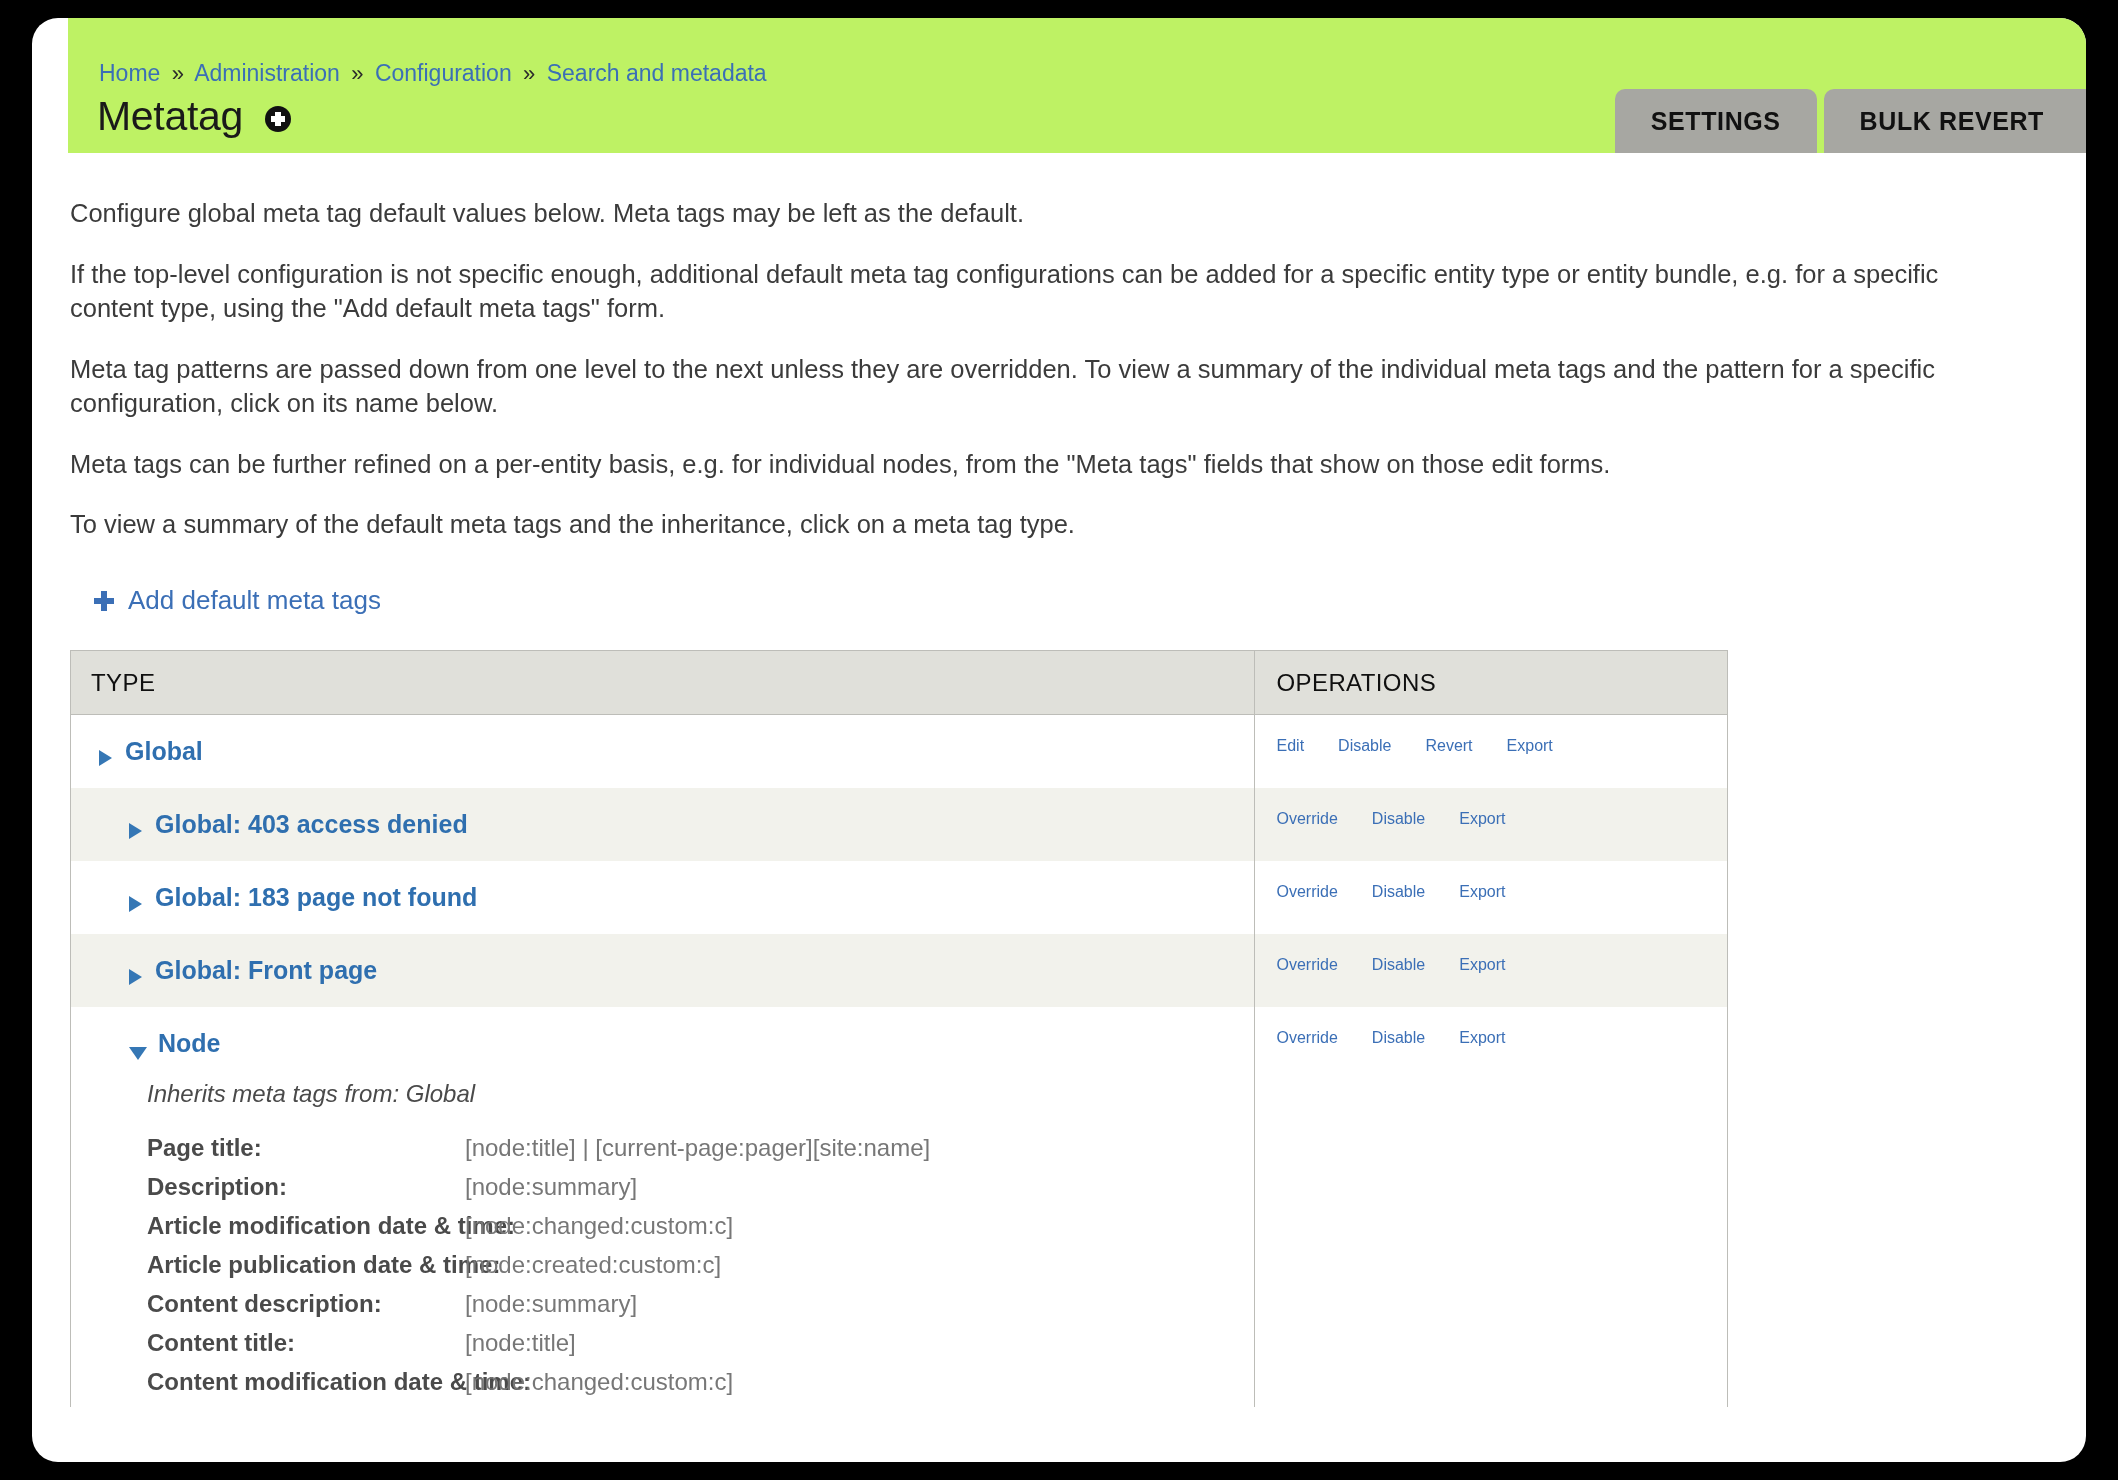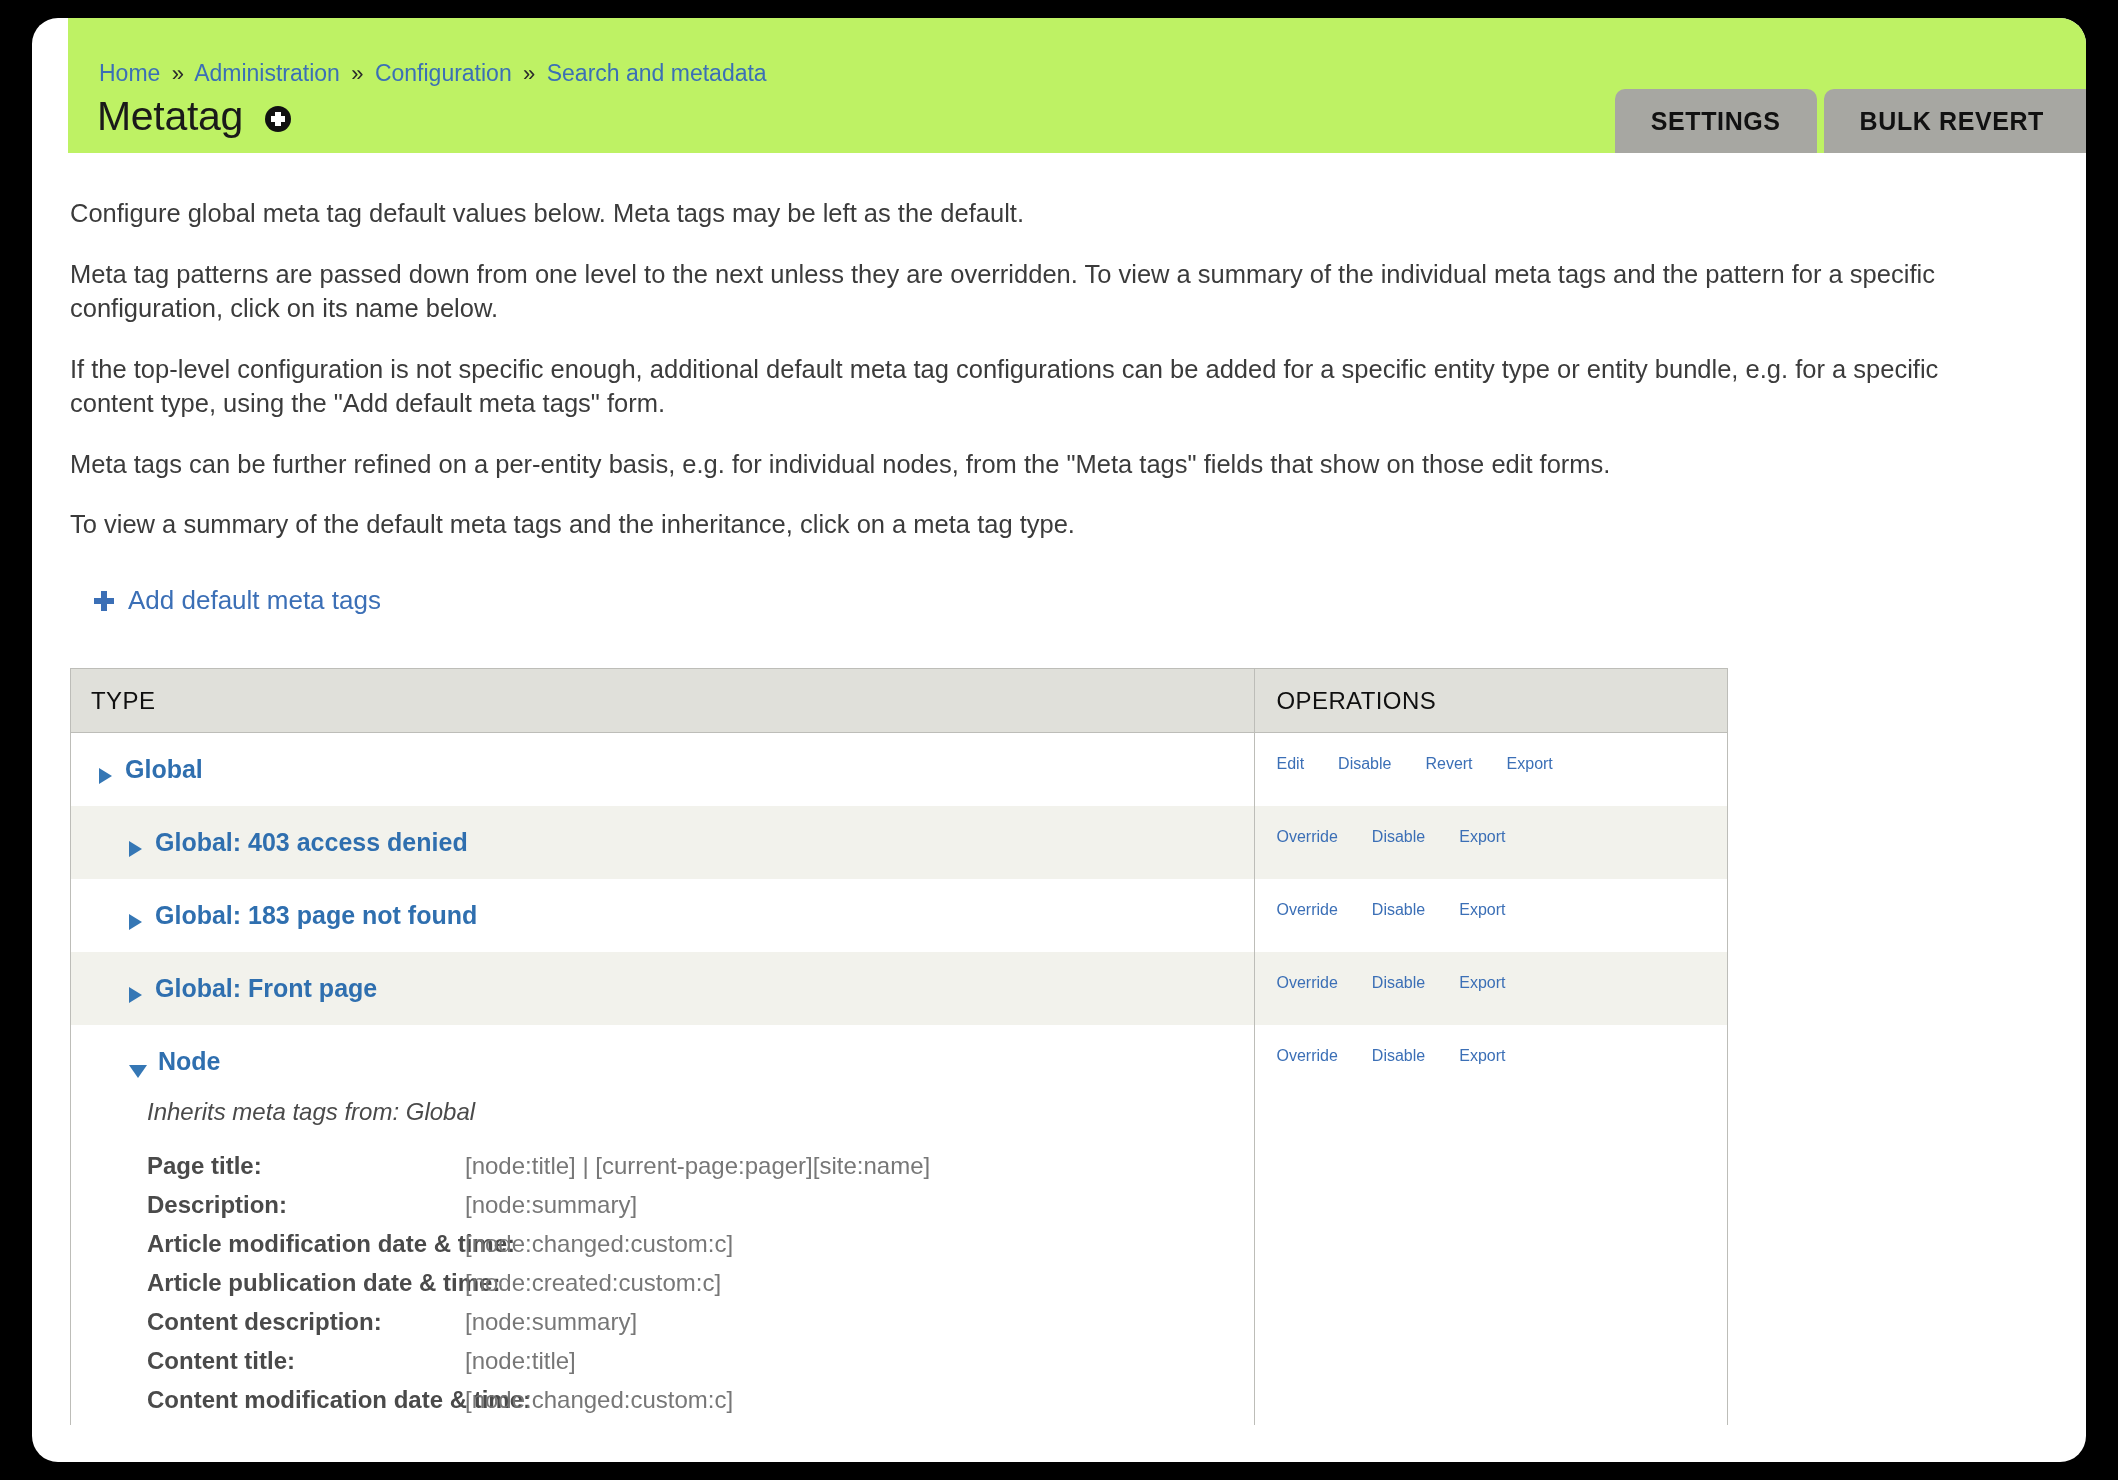"Meta tag patterns are passed" p { order: before "If the top-level configuration is" -> after "If the top-level configuration is" }
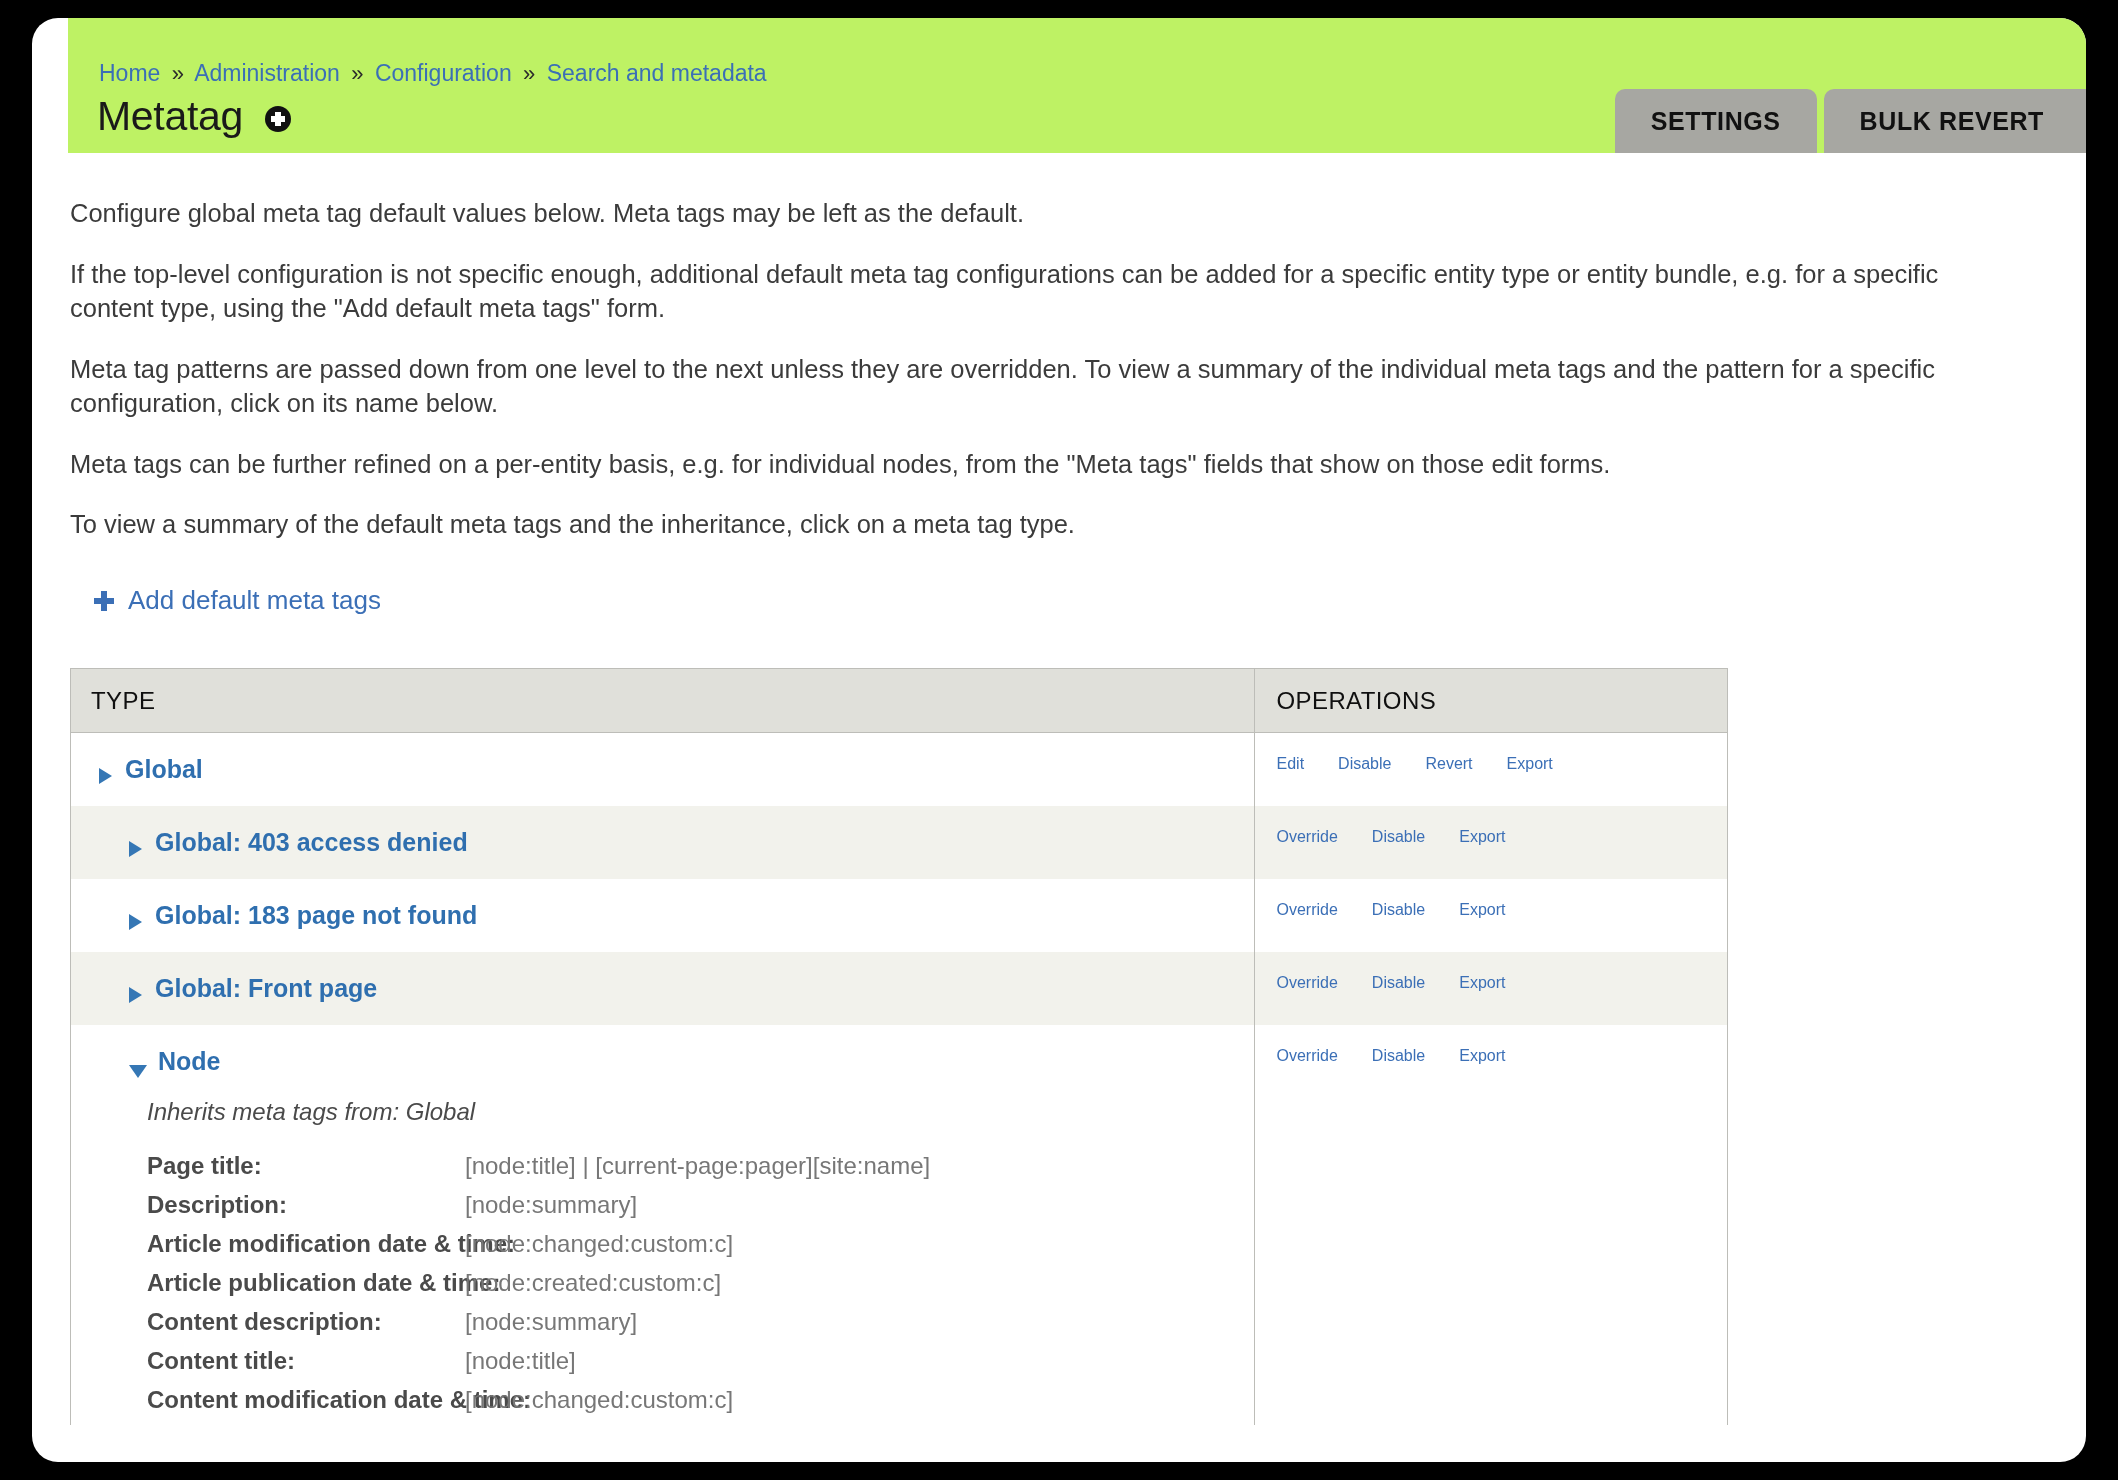"TYPE" .tbl-wrap { margin: 52px 0 0 38px -> 34px 0 0 38px }
